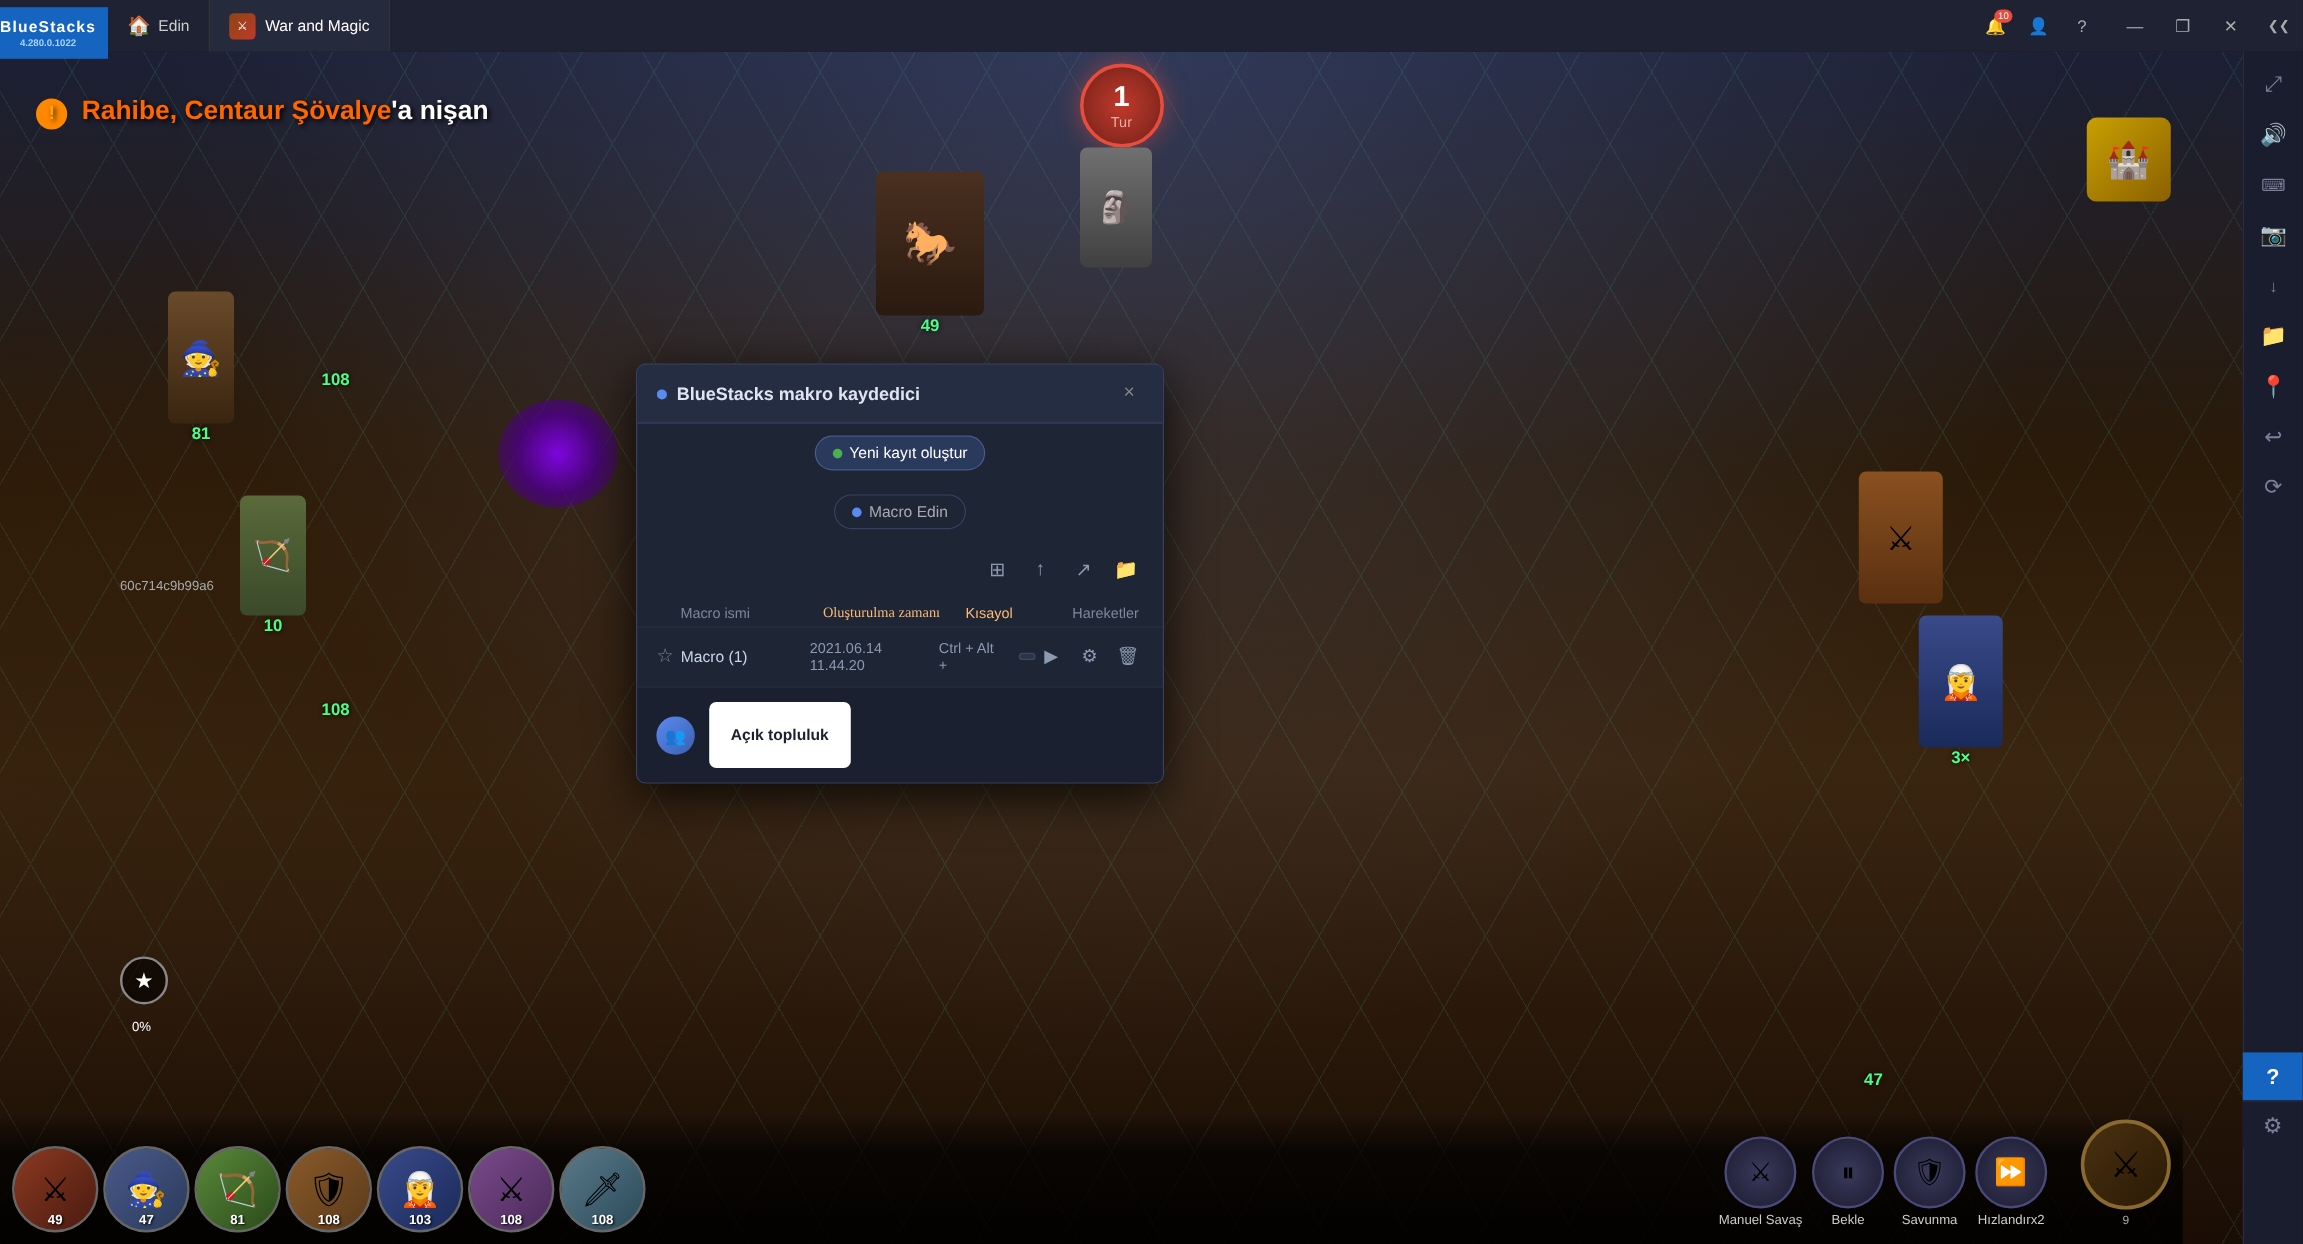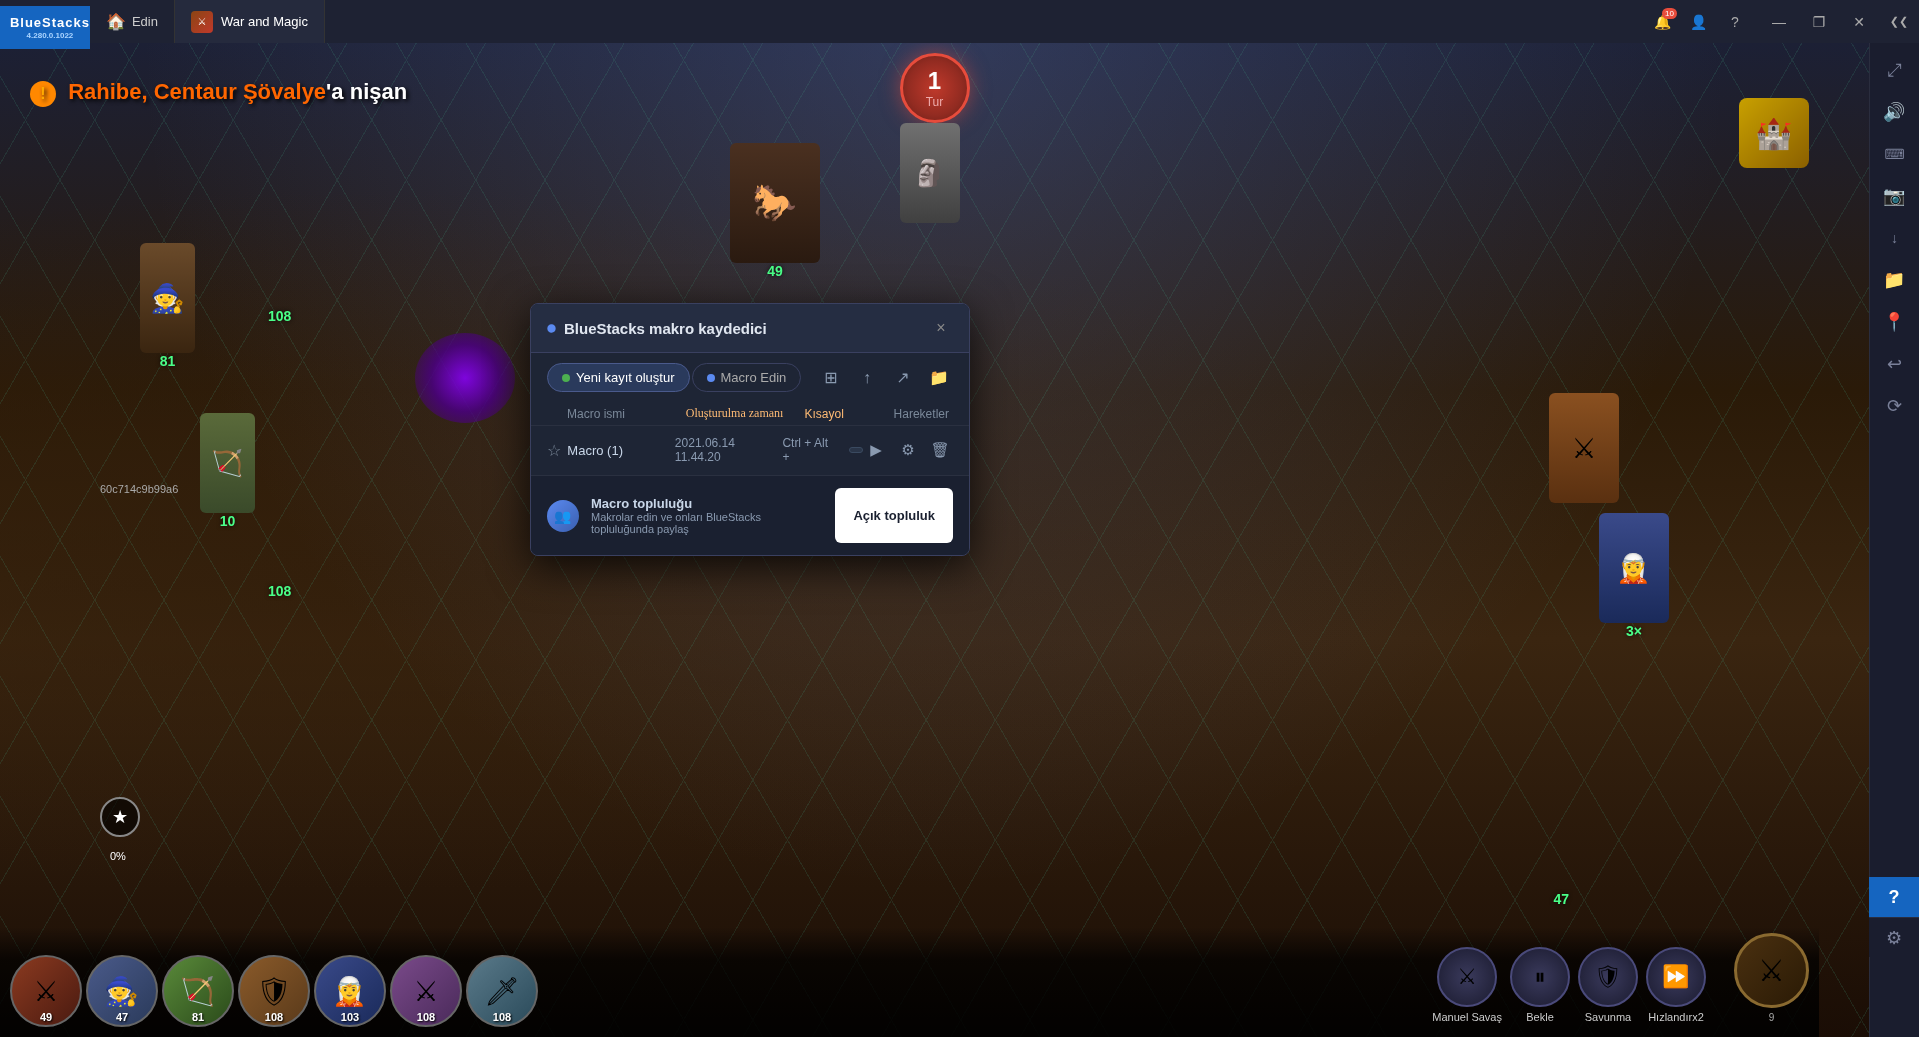"BlueStacks" #bluestacks-logo { justify-content: flex-end -> flex-start }
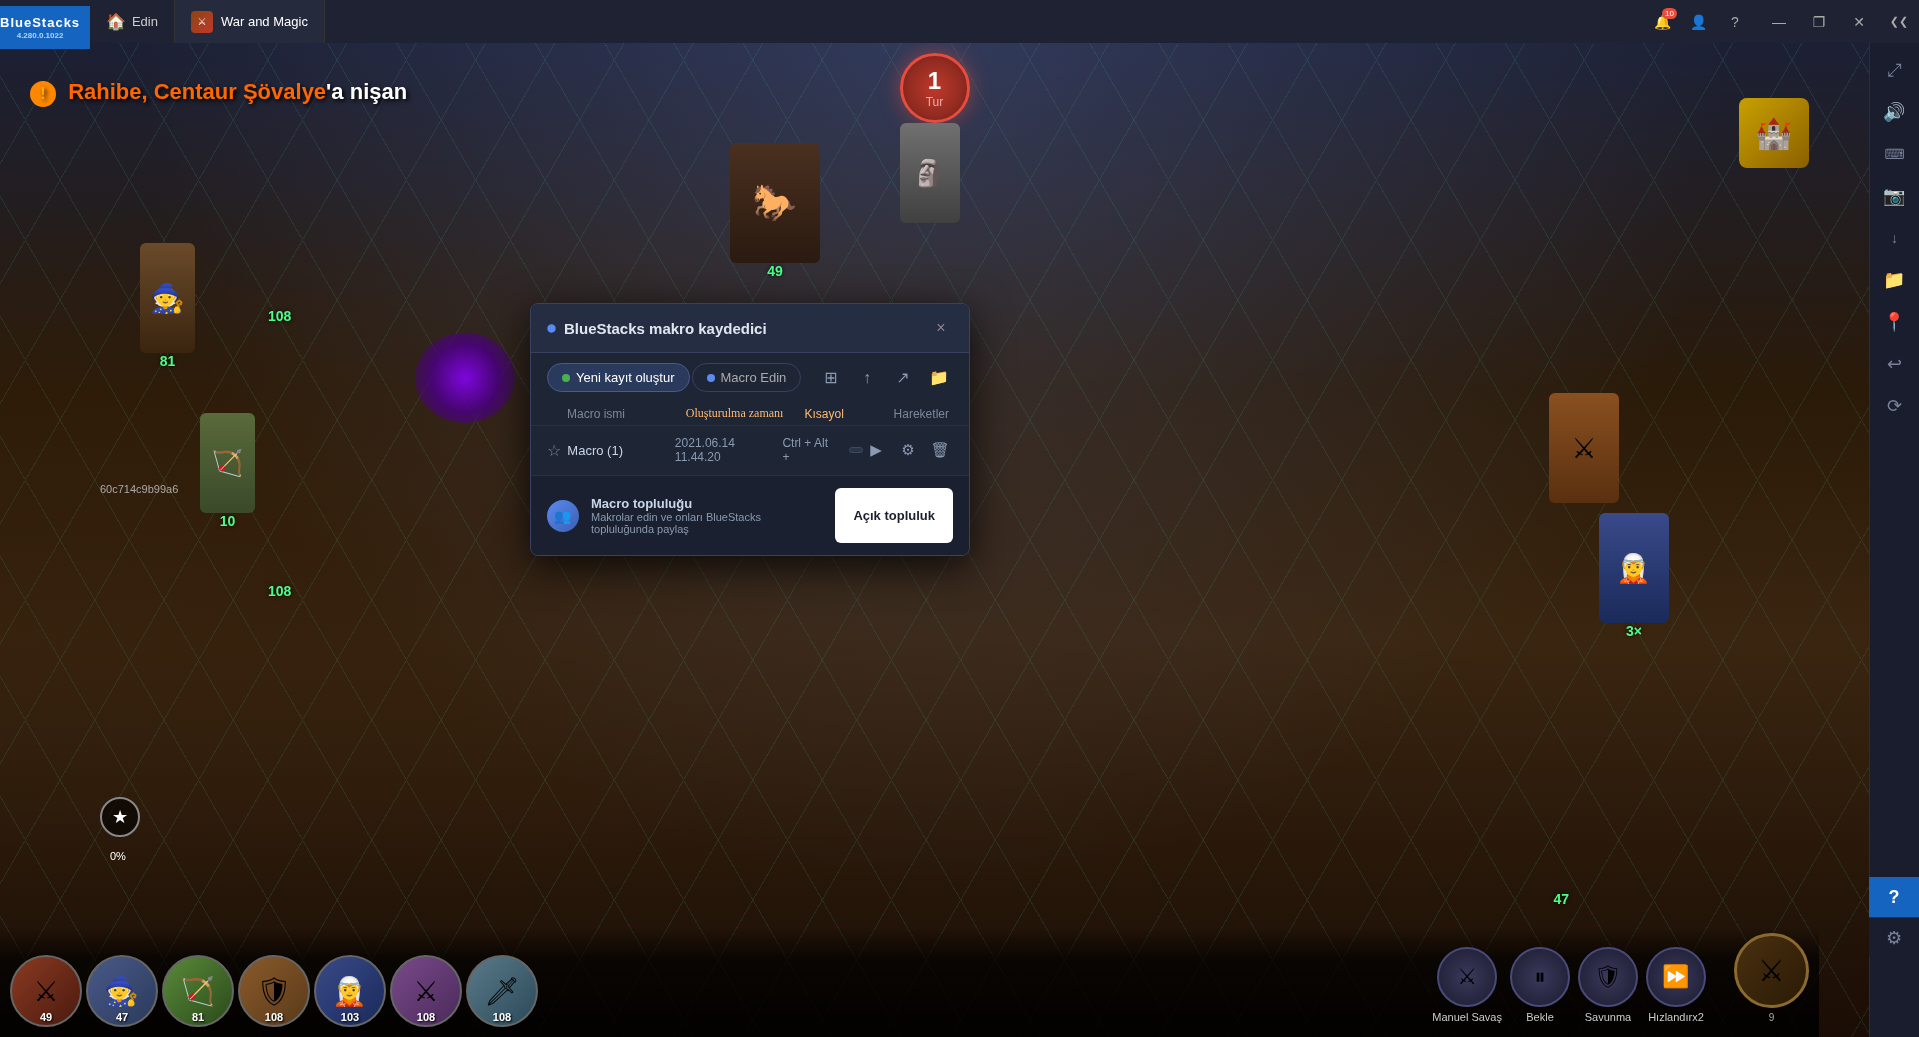"Yeni kayıt oluştur" #macro-toolbar { flex-direction: none -> column; gap: 2px -> 20px }
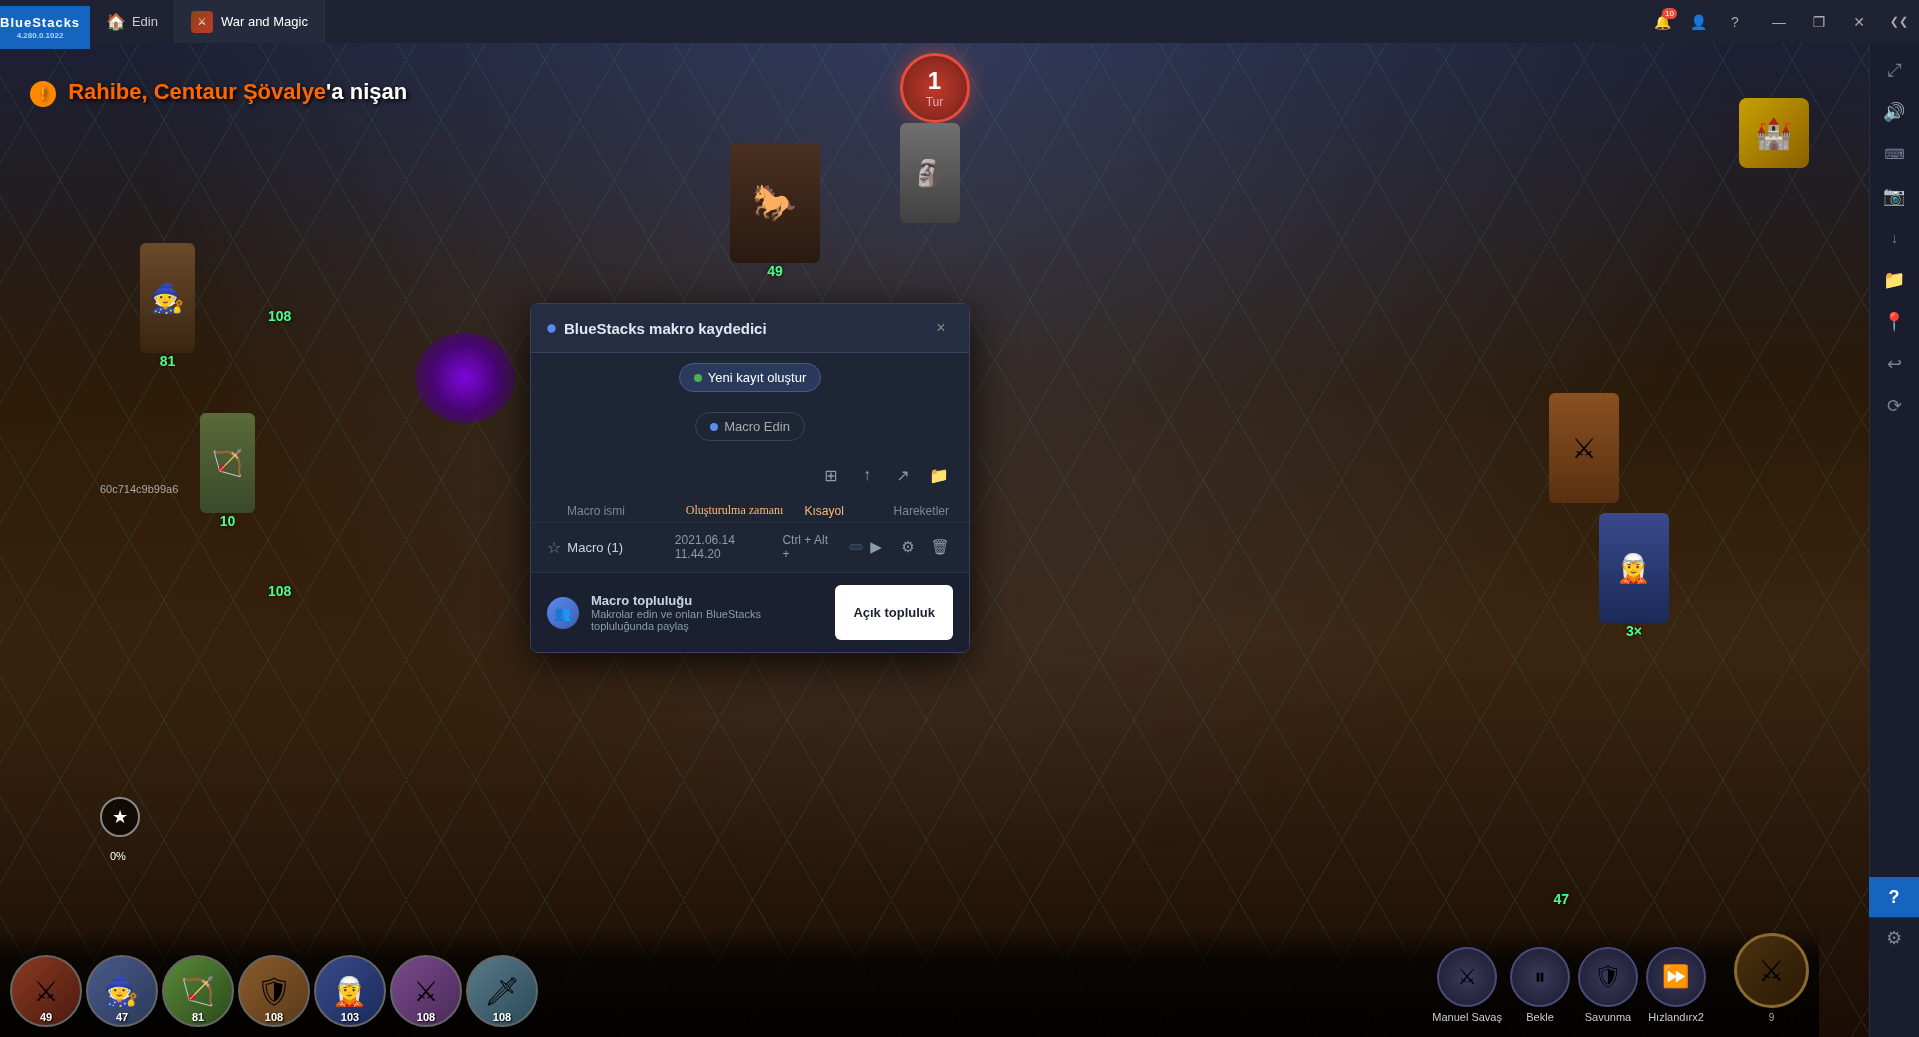"Macro topluluğu" div { html: <div> <div>Macro topluluğu</div> <div>Makrolar edin ve onları BlueStacks topluluğunda paylaş</div> </div> -> none }
